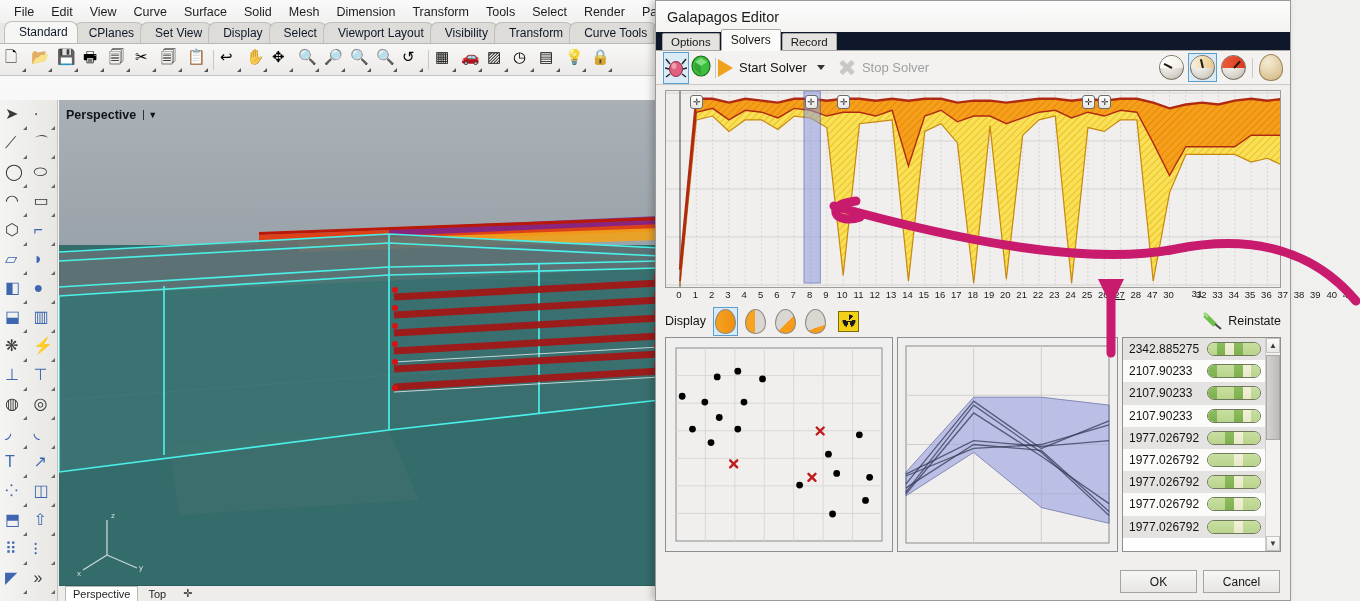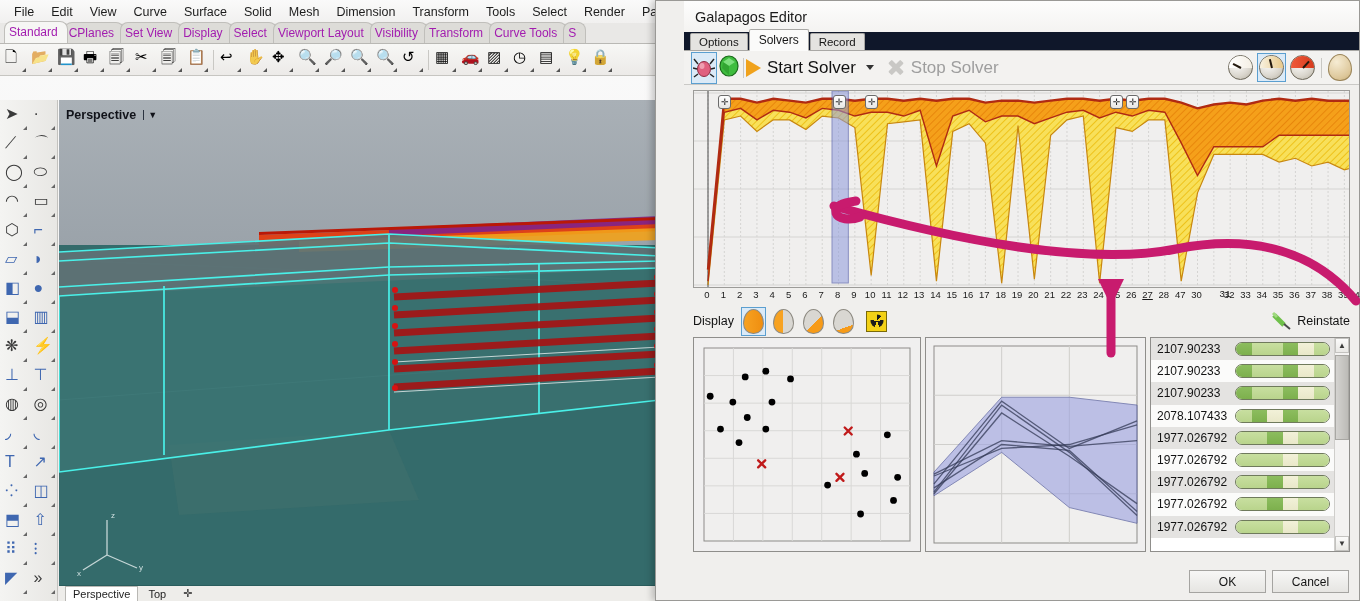"Galapagos Editor" #gal { padding-left: 28px -> none; width: 705px -> 636px }
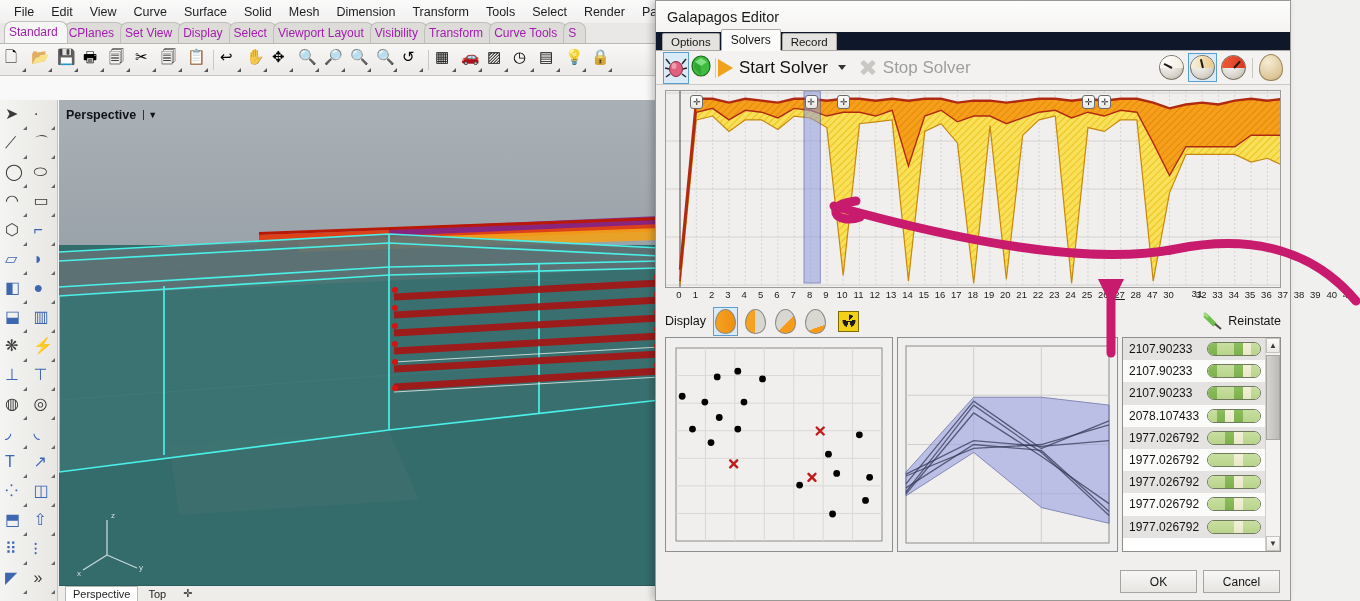"Standard" .rh-tab { color: #a21caf -> #0f172a; padding: 3px 9px 3px 4px -> 3px 9px 3px 14px }
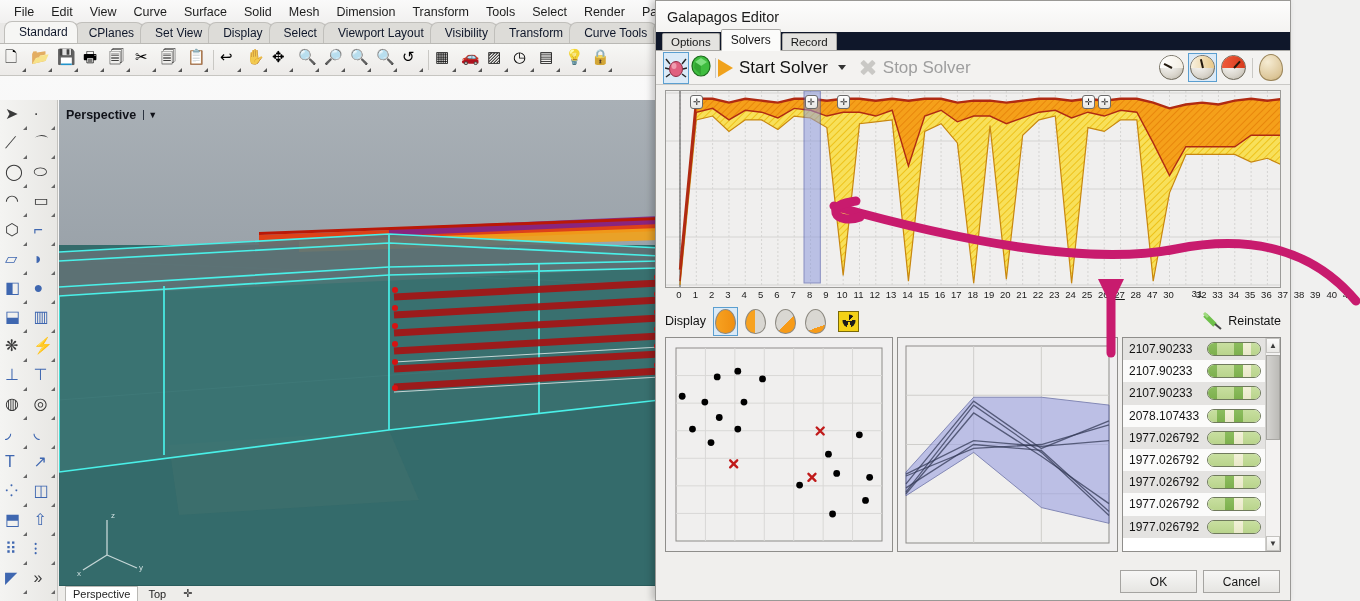"Start Solver" .lbl { font-size: 17px -> 13px }
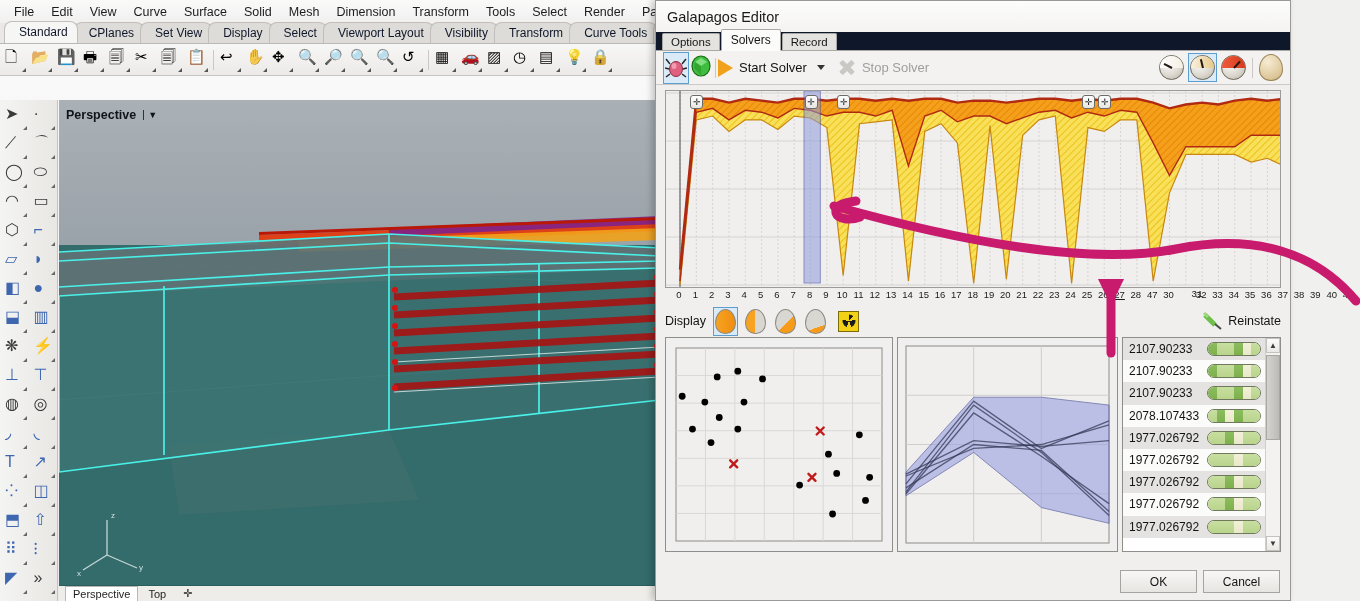"2342.885275" div.lrow { html: none -> <div> <div>2342.885275</div> <div> <i></i> <i></i> <i></i> <i></i> <i></i> <i></i> </div> </div> }
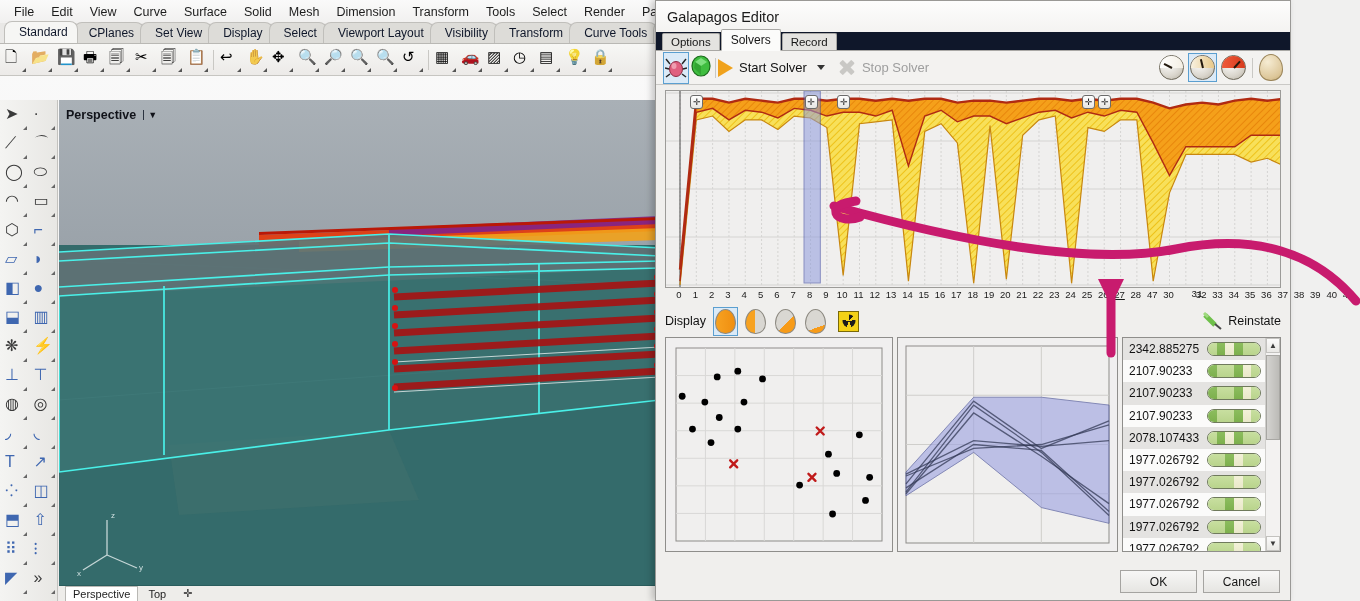"2078.107433" div.lrow { html: <div> <div>2078.107433</div> <div> <i></i> <i></i> <i></i> <i></i> <i></i> <i></i> </div> </div> -> none }
